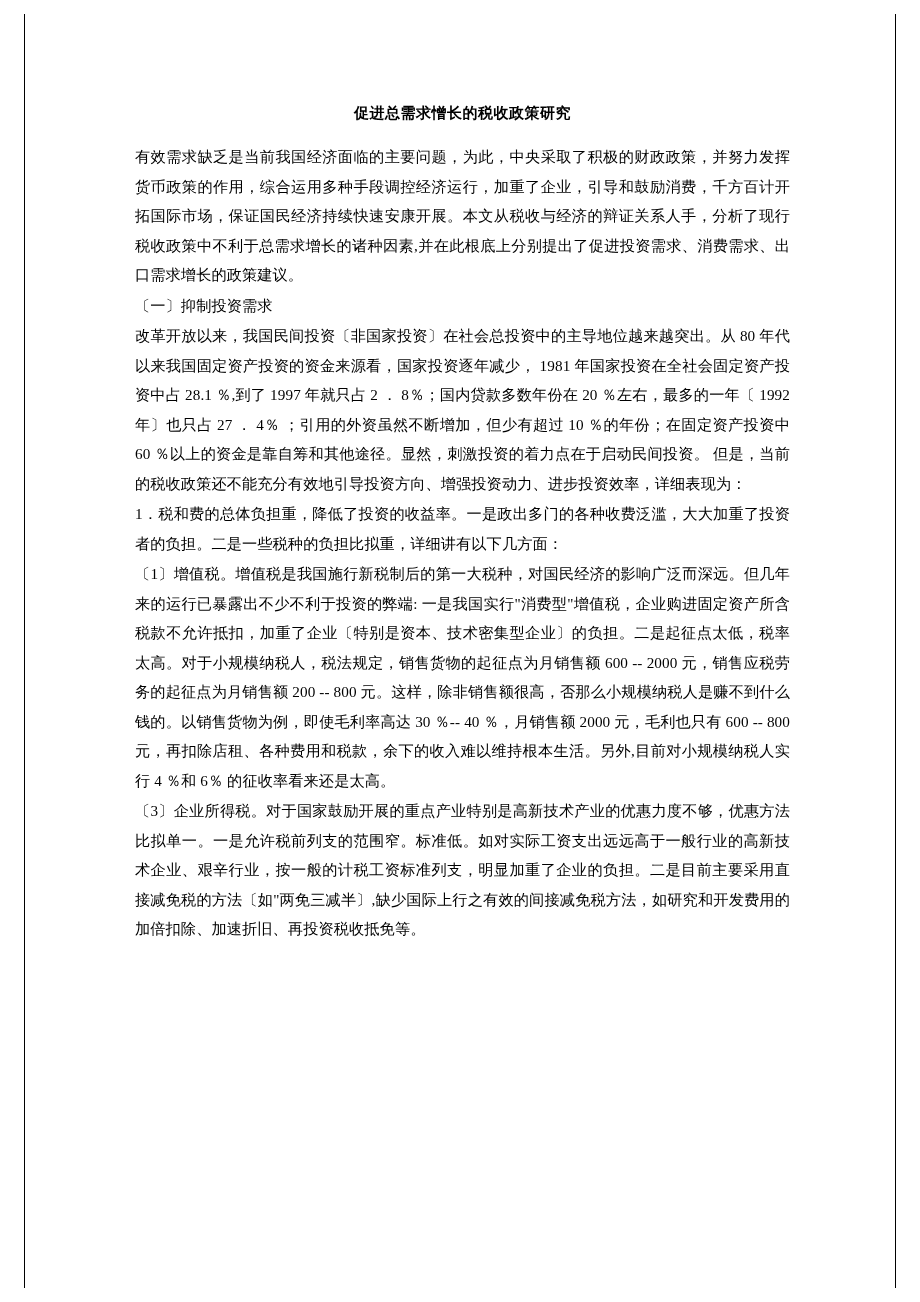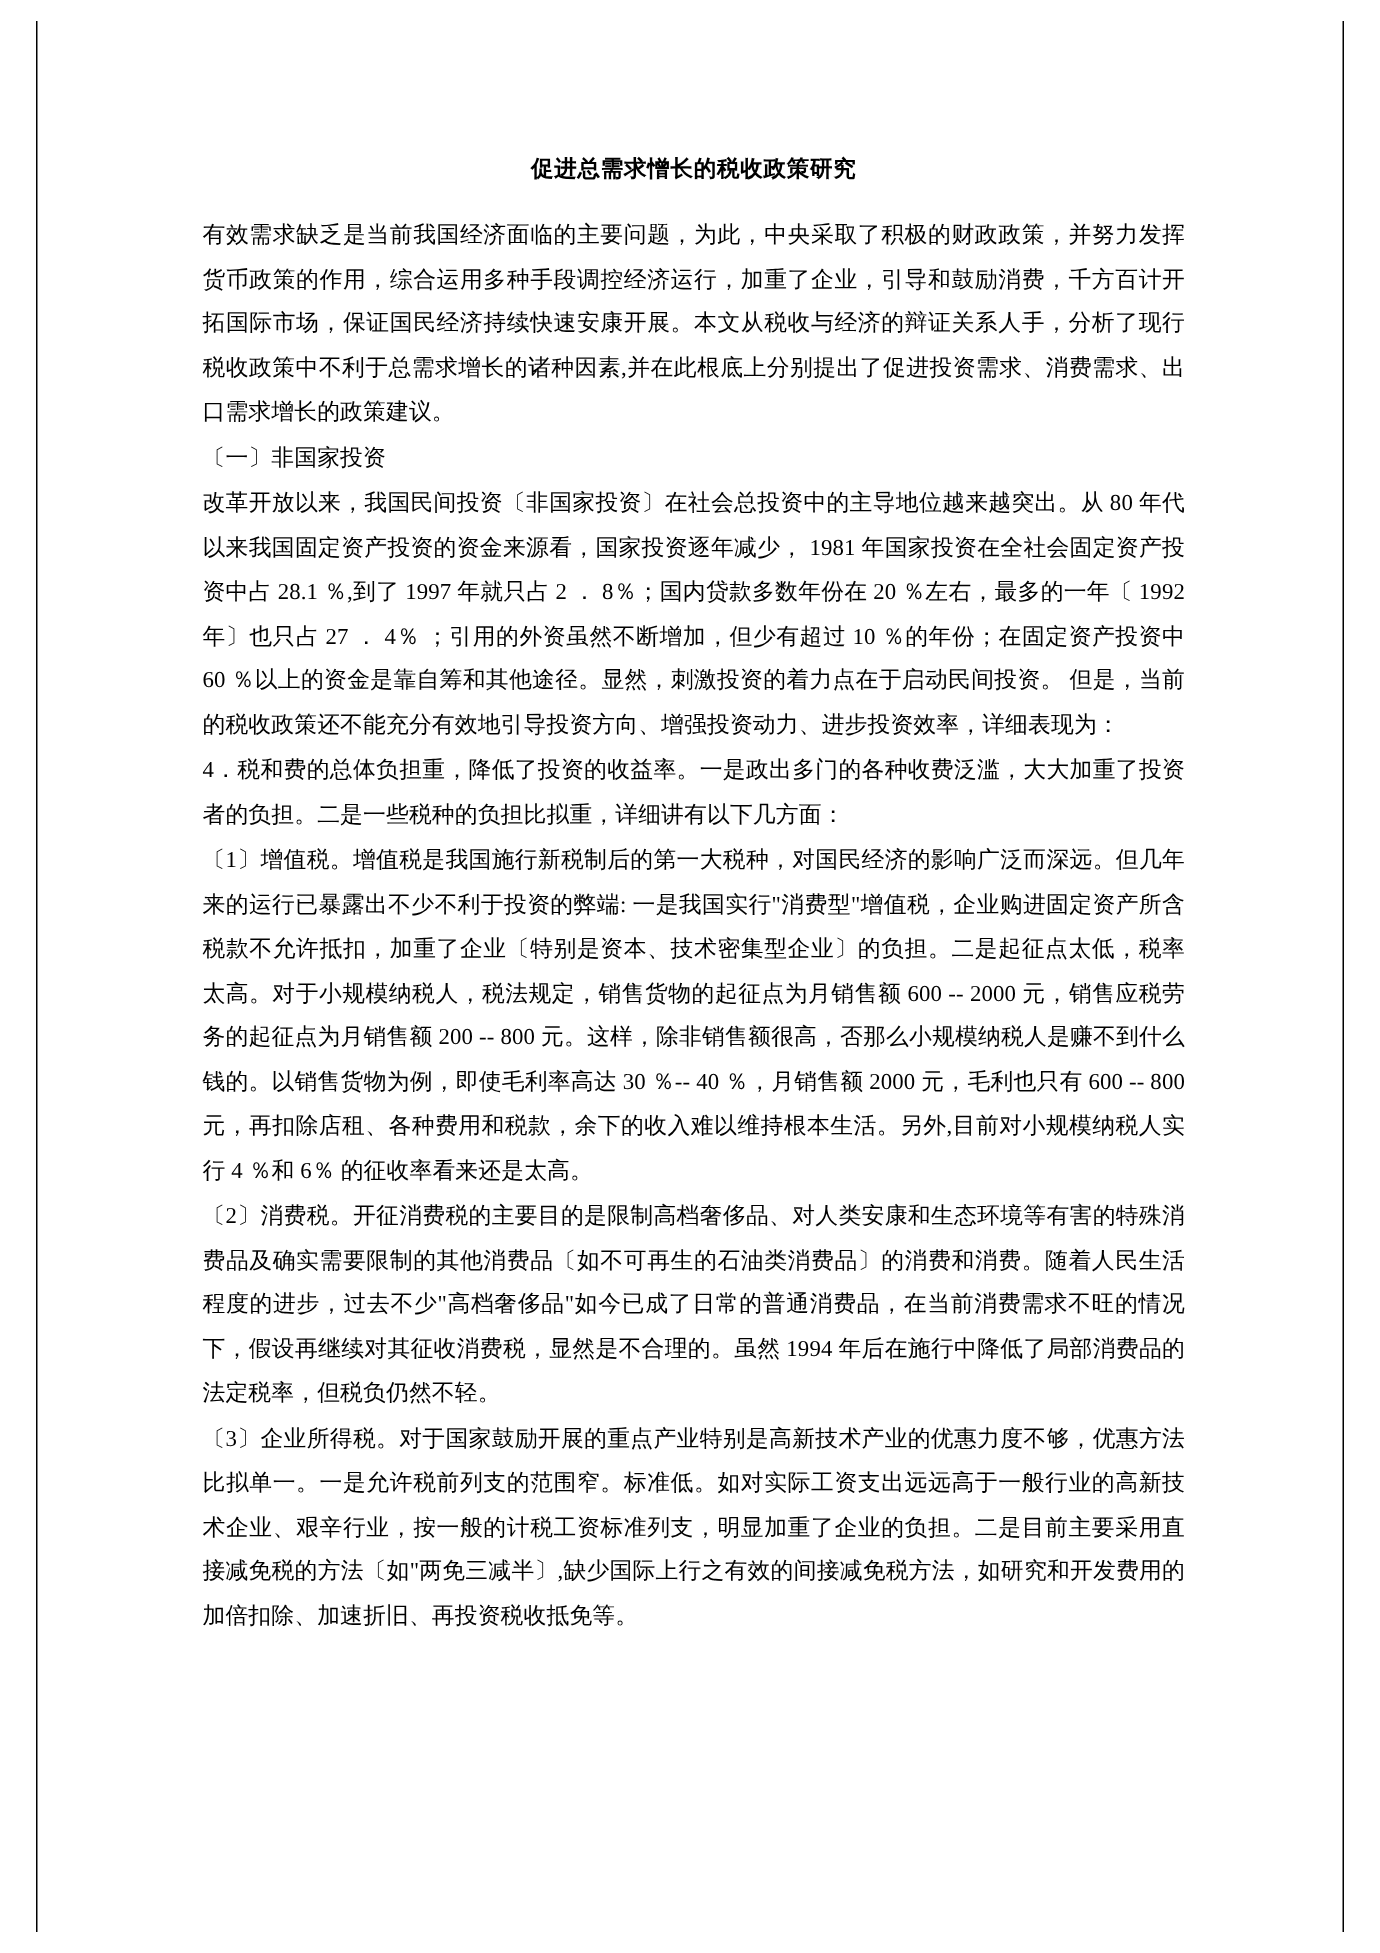"〔一〕非国家投资" p.para { text: 非国家投资 -> 抑制投资需求 }
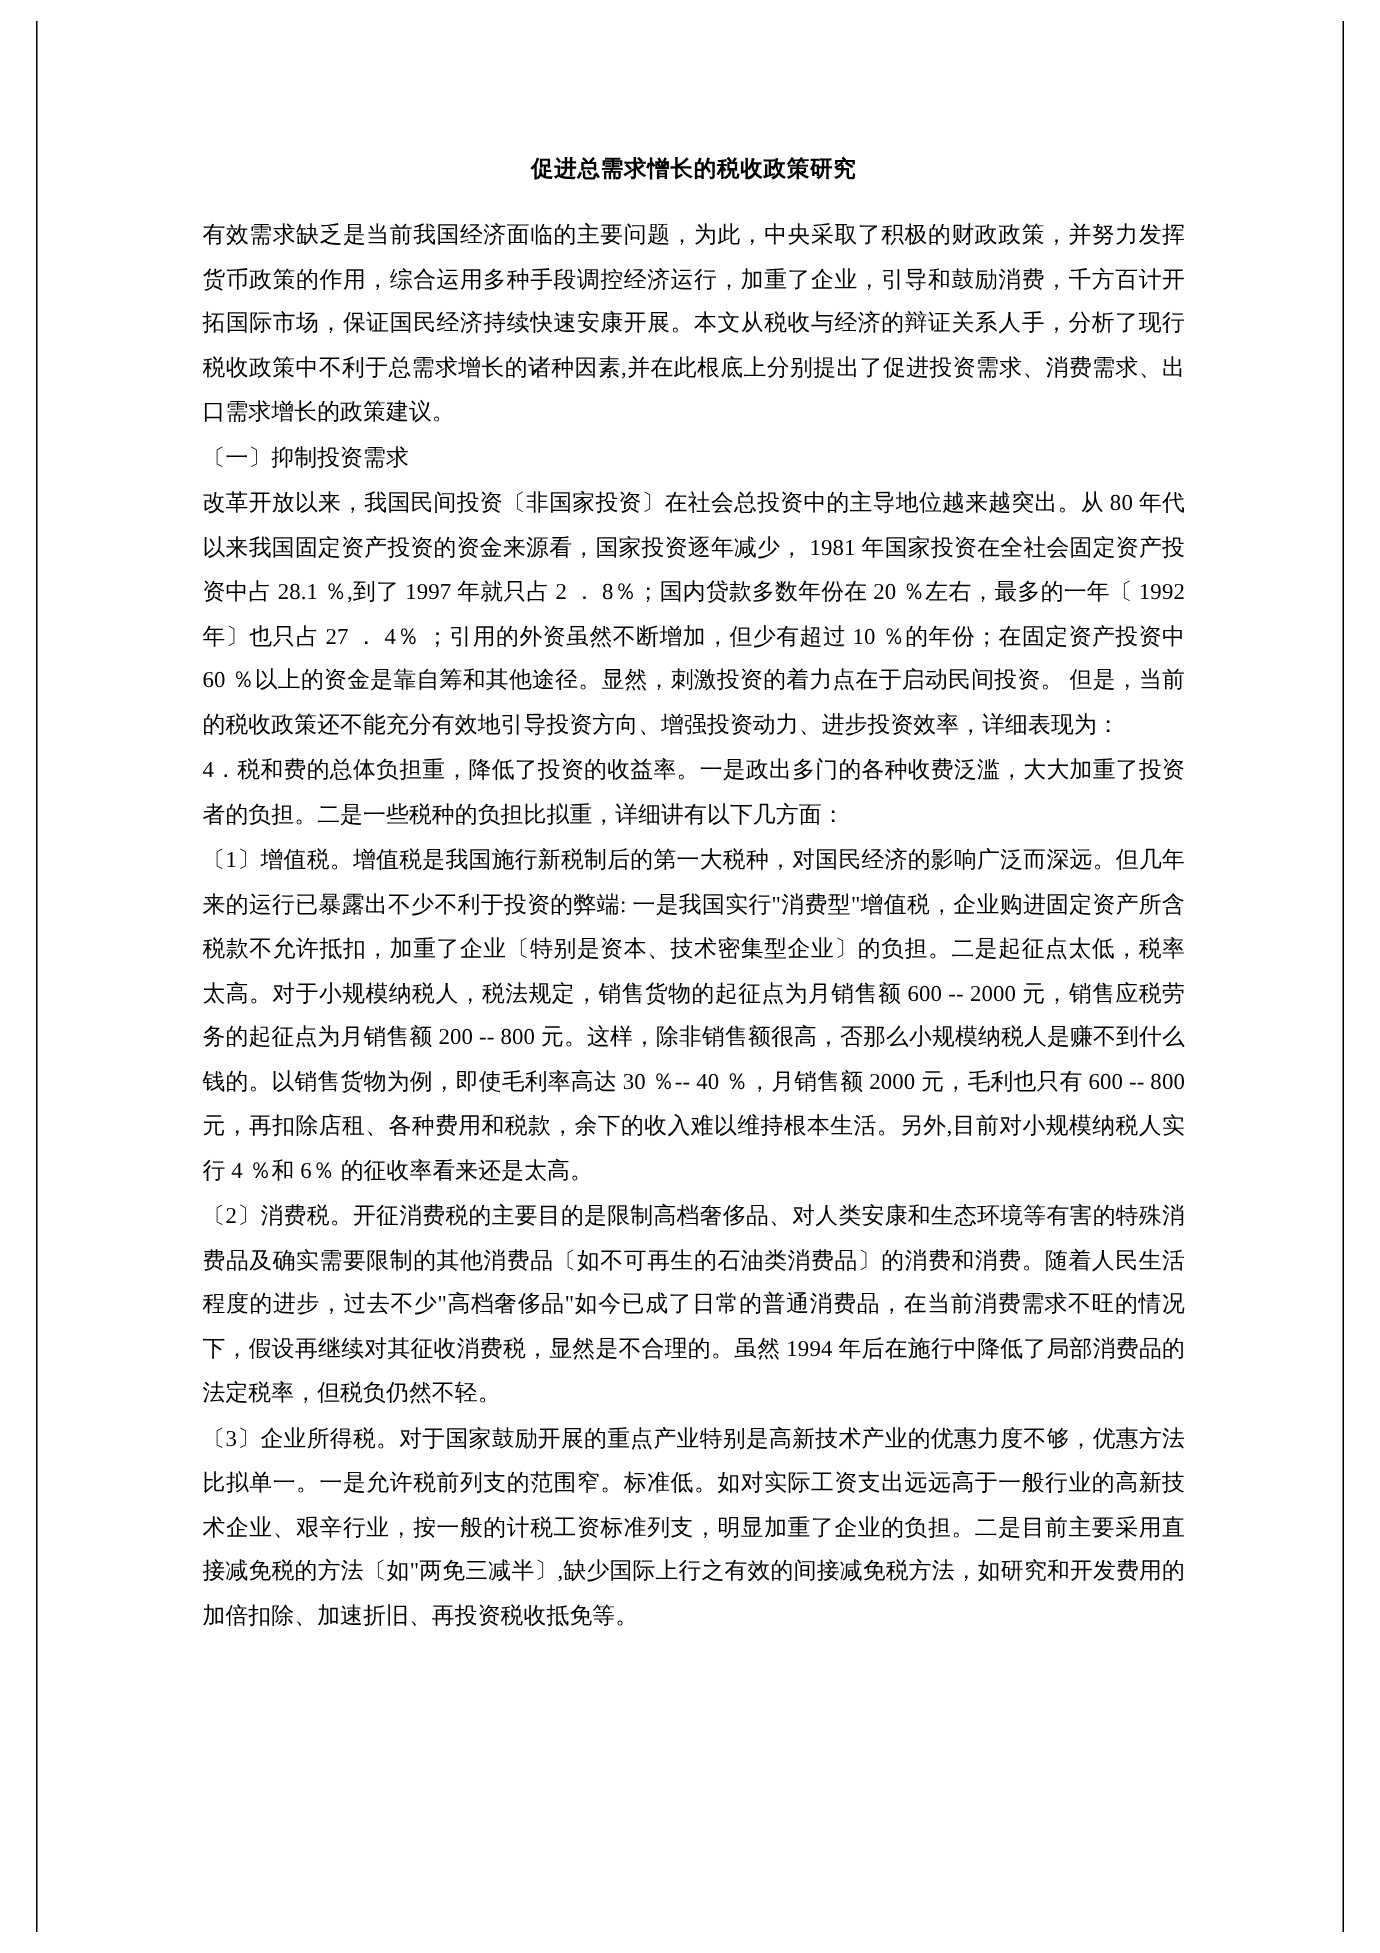"4．税和费的总体负担重，降低了投资的收益率。一是政出多门的各种收费泛滥，大大加重" p.para { text: 4 -> 1 }
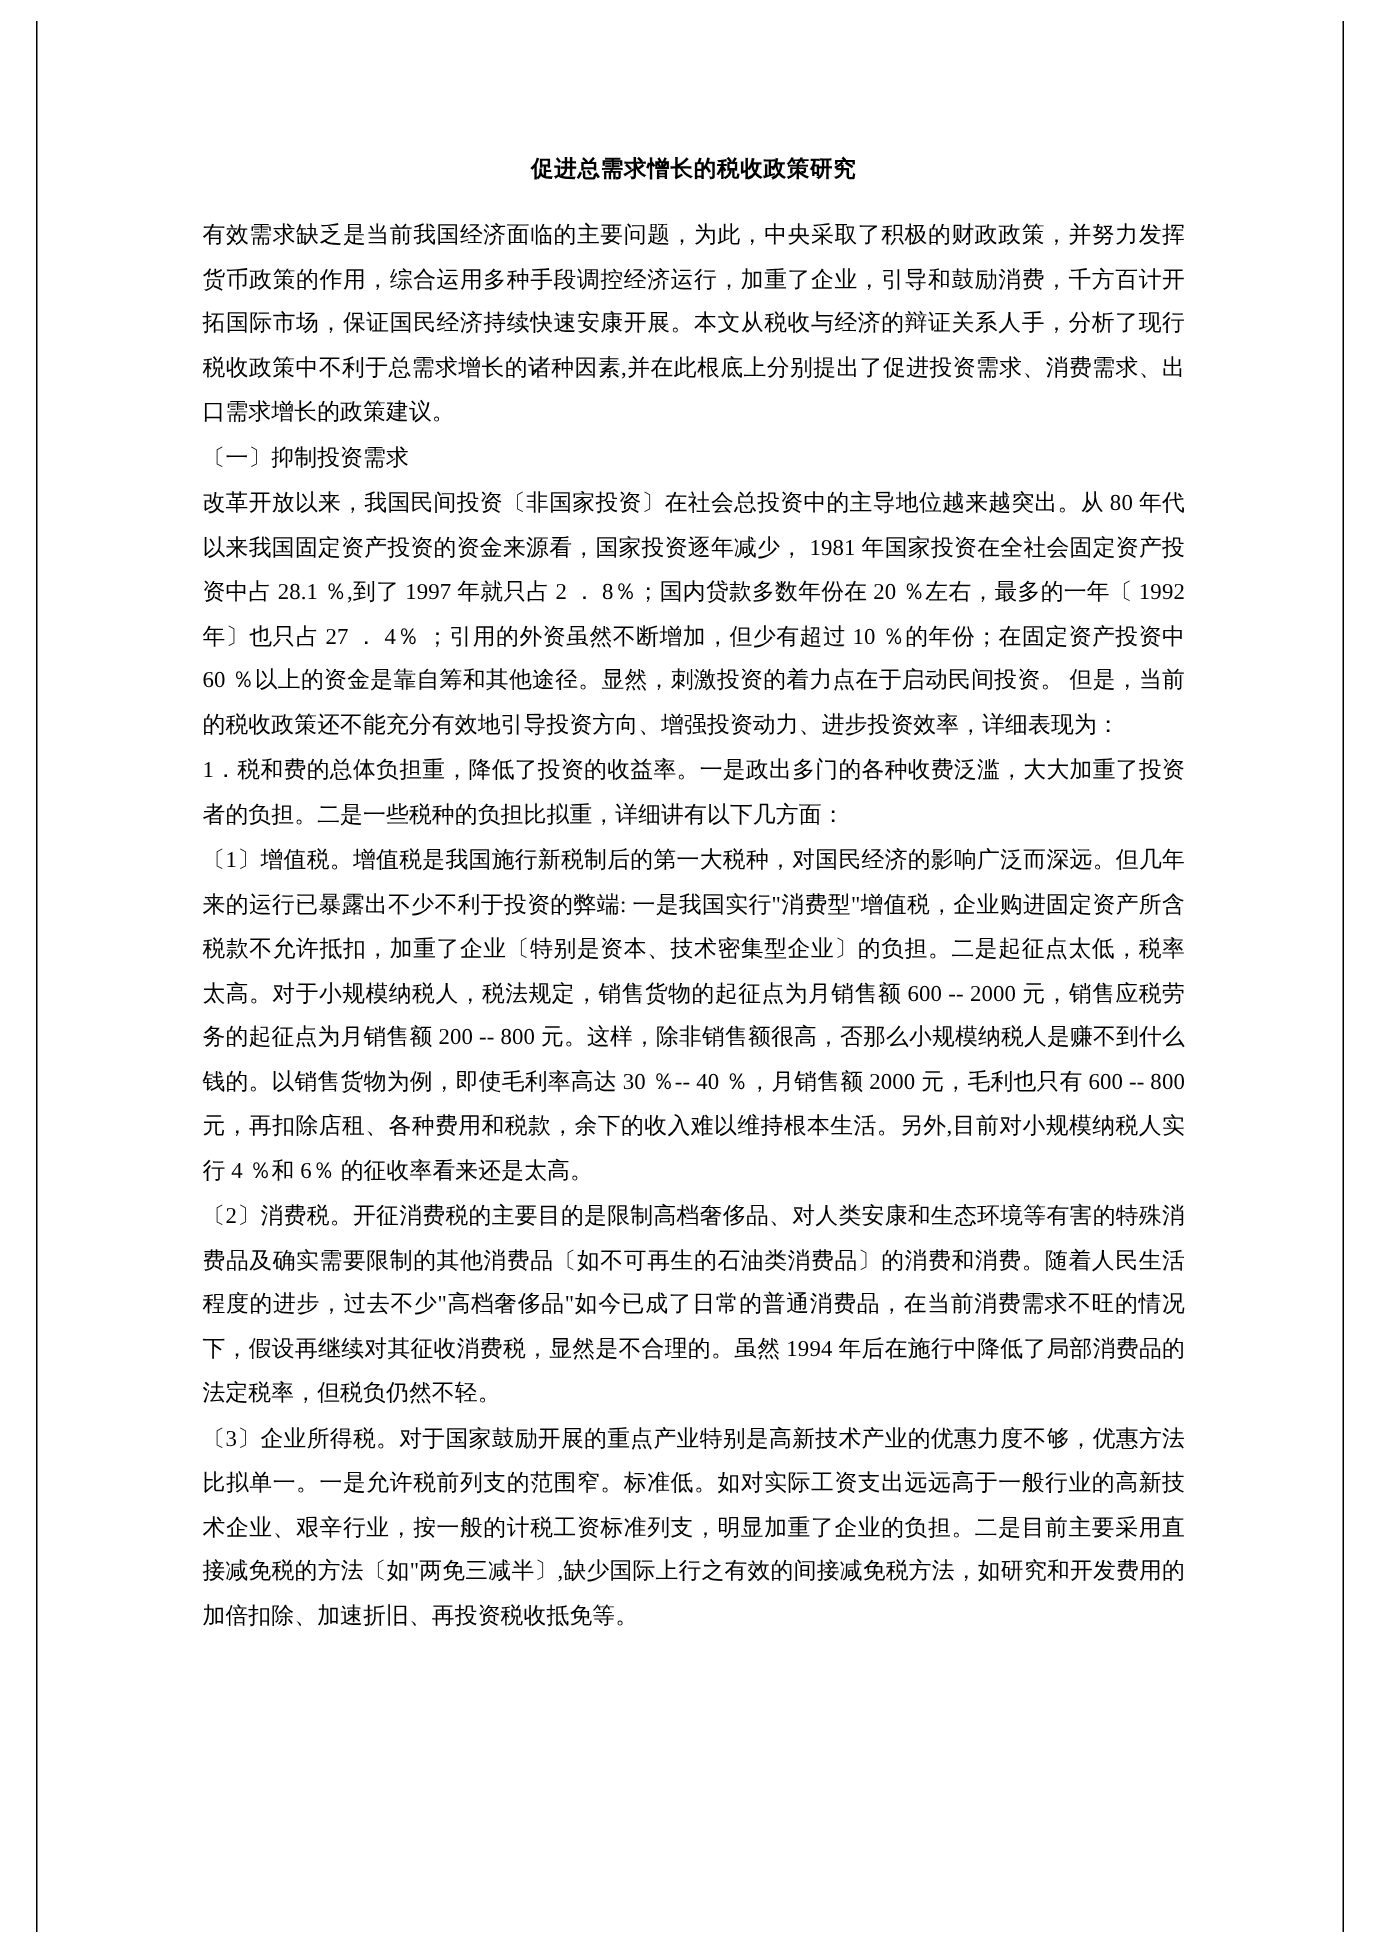"〔2〕消费税。开征消费税的主要目的是限制高档奢侈品、对人类安康和生态环境等有害的" p.para { html: <p>〔2〕消费税。开征消费税的主要目的是限制高档奢侈品、对人类安康和生态环境等有害的特殊消费品及确实需要限制的其他消费品〔如不可再生的石油类消费品〕的消费和消费。随着人民生活程度的进步，过去不少"高档奢侈品"如今已成了日常的普通消费品，在当前消费需求不旺的情况下，假设再继续对其征收消费税，显然是不合理的。虽然 1994 年后在施行中降低了局部消费品的法定税率，但税负仍然不轻。</p> -> none }
